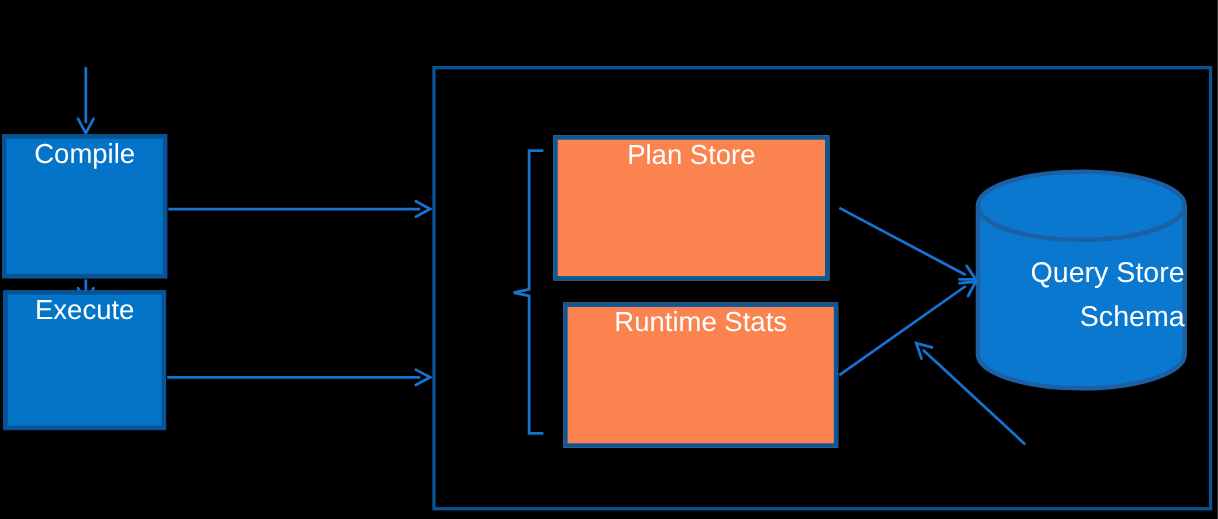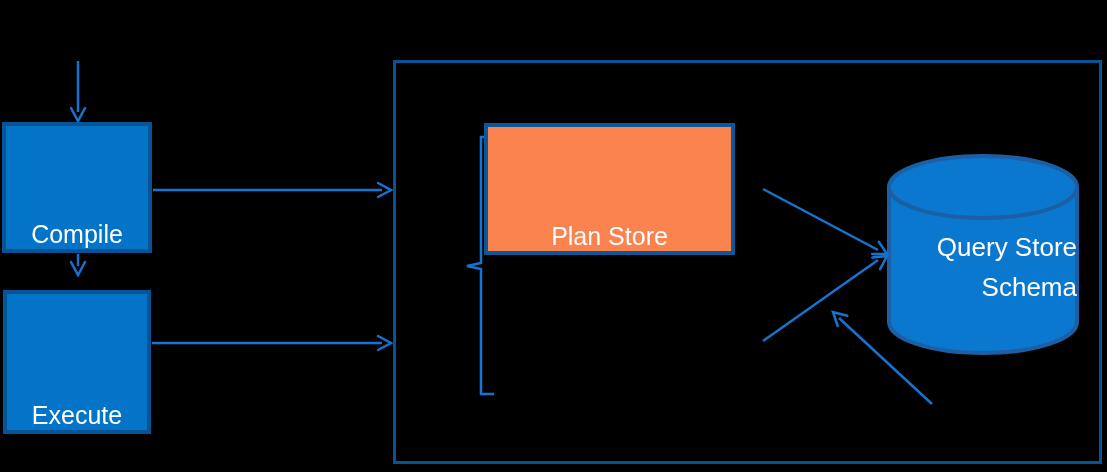"Compile" .node { align-items: flex-end -> flex-start }
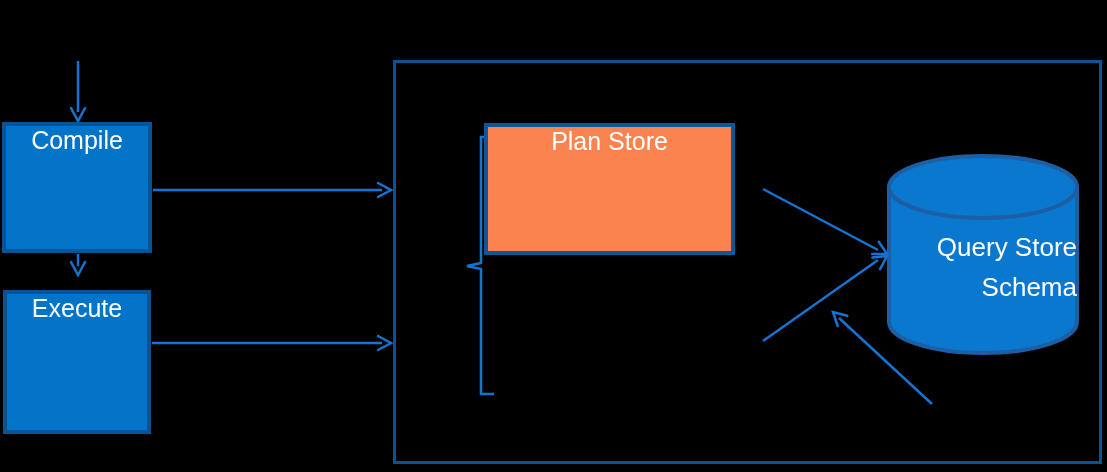"Plan Store" .plan-store { left: 484px -> 503px }
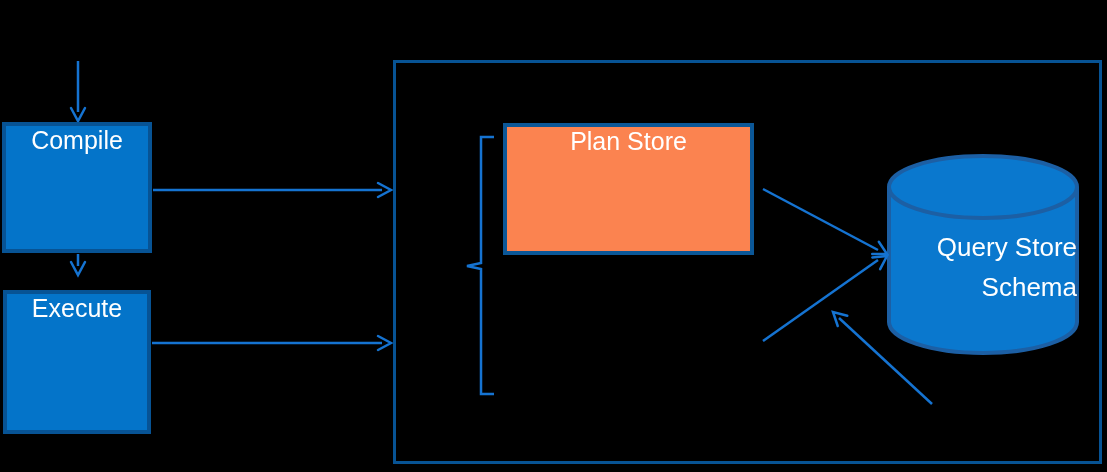"Execute" .execute { height: 144px -> 127px; top: 290px -> 264px }
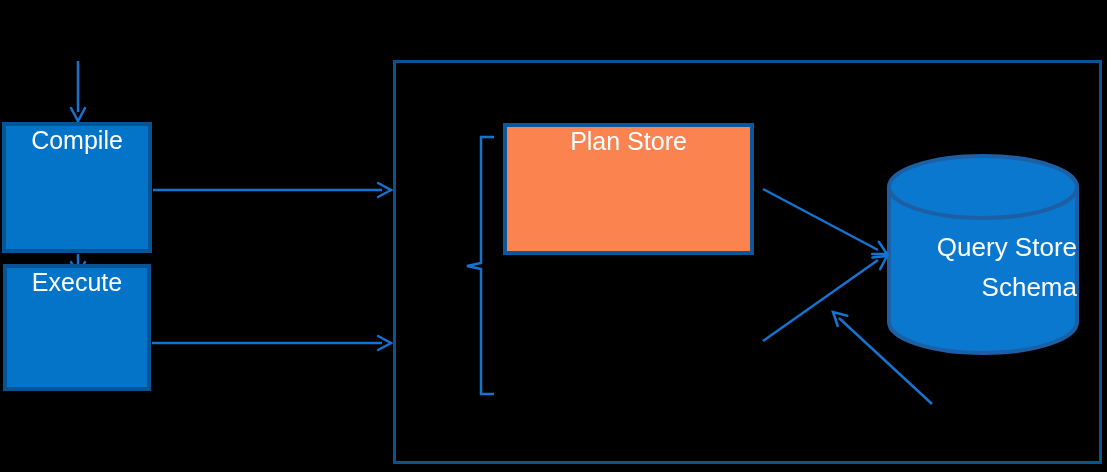"Runtime Stats" div.node { html: none -> <div> <span>Runtime Stats</span> </div> }
